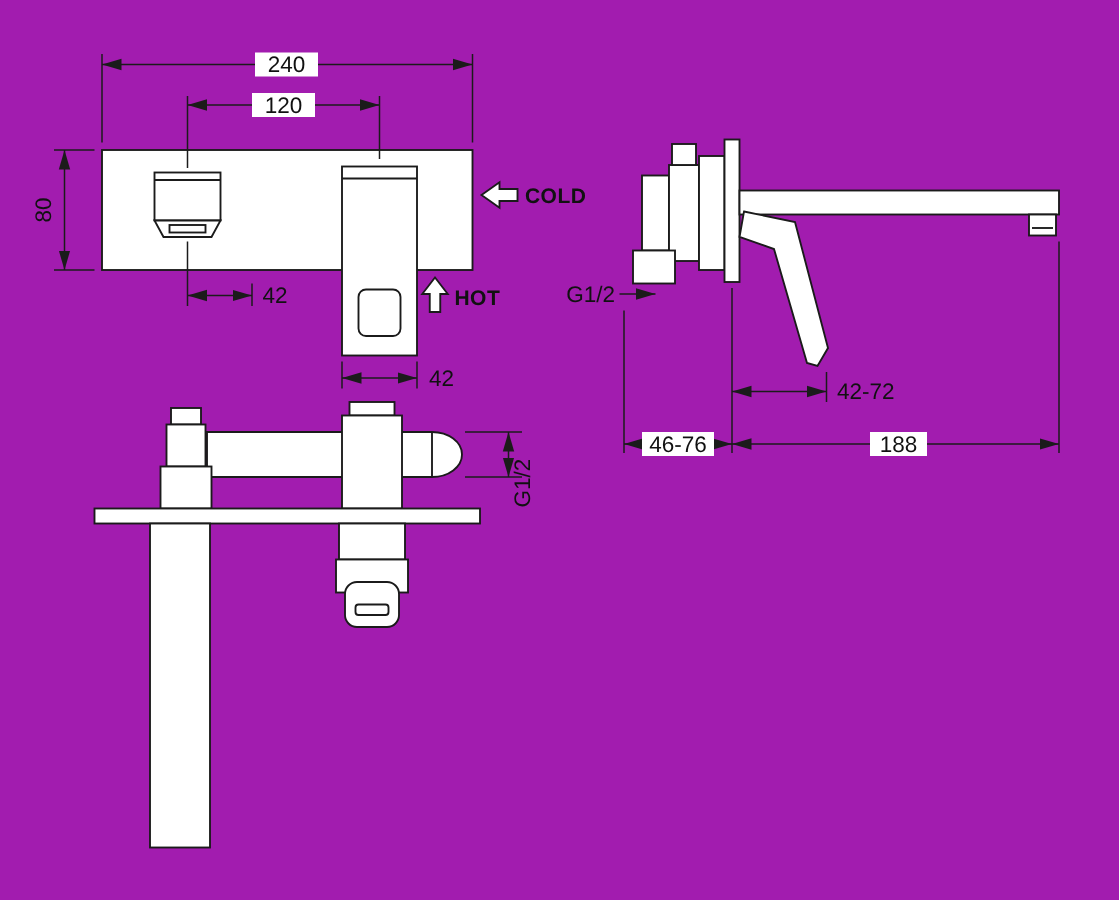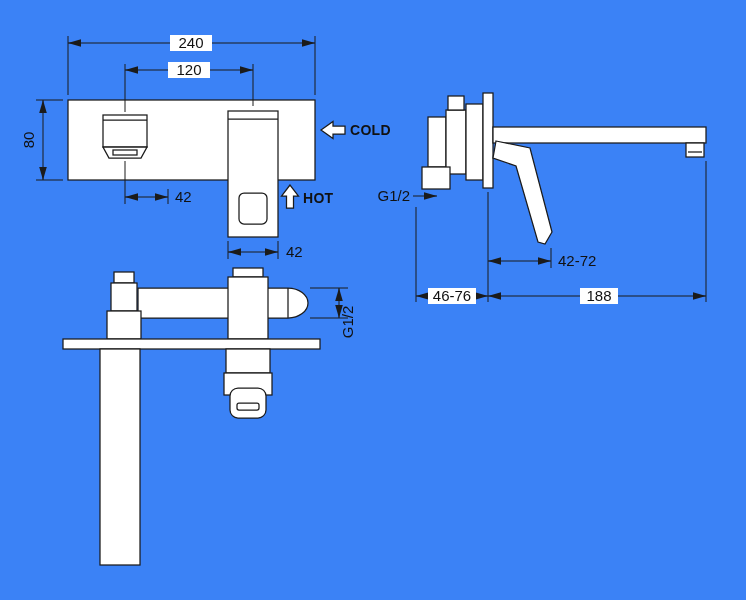"240" .frame { background: #3b82f6 -> #a21caf }
